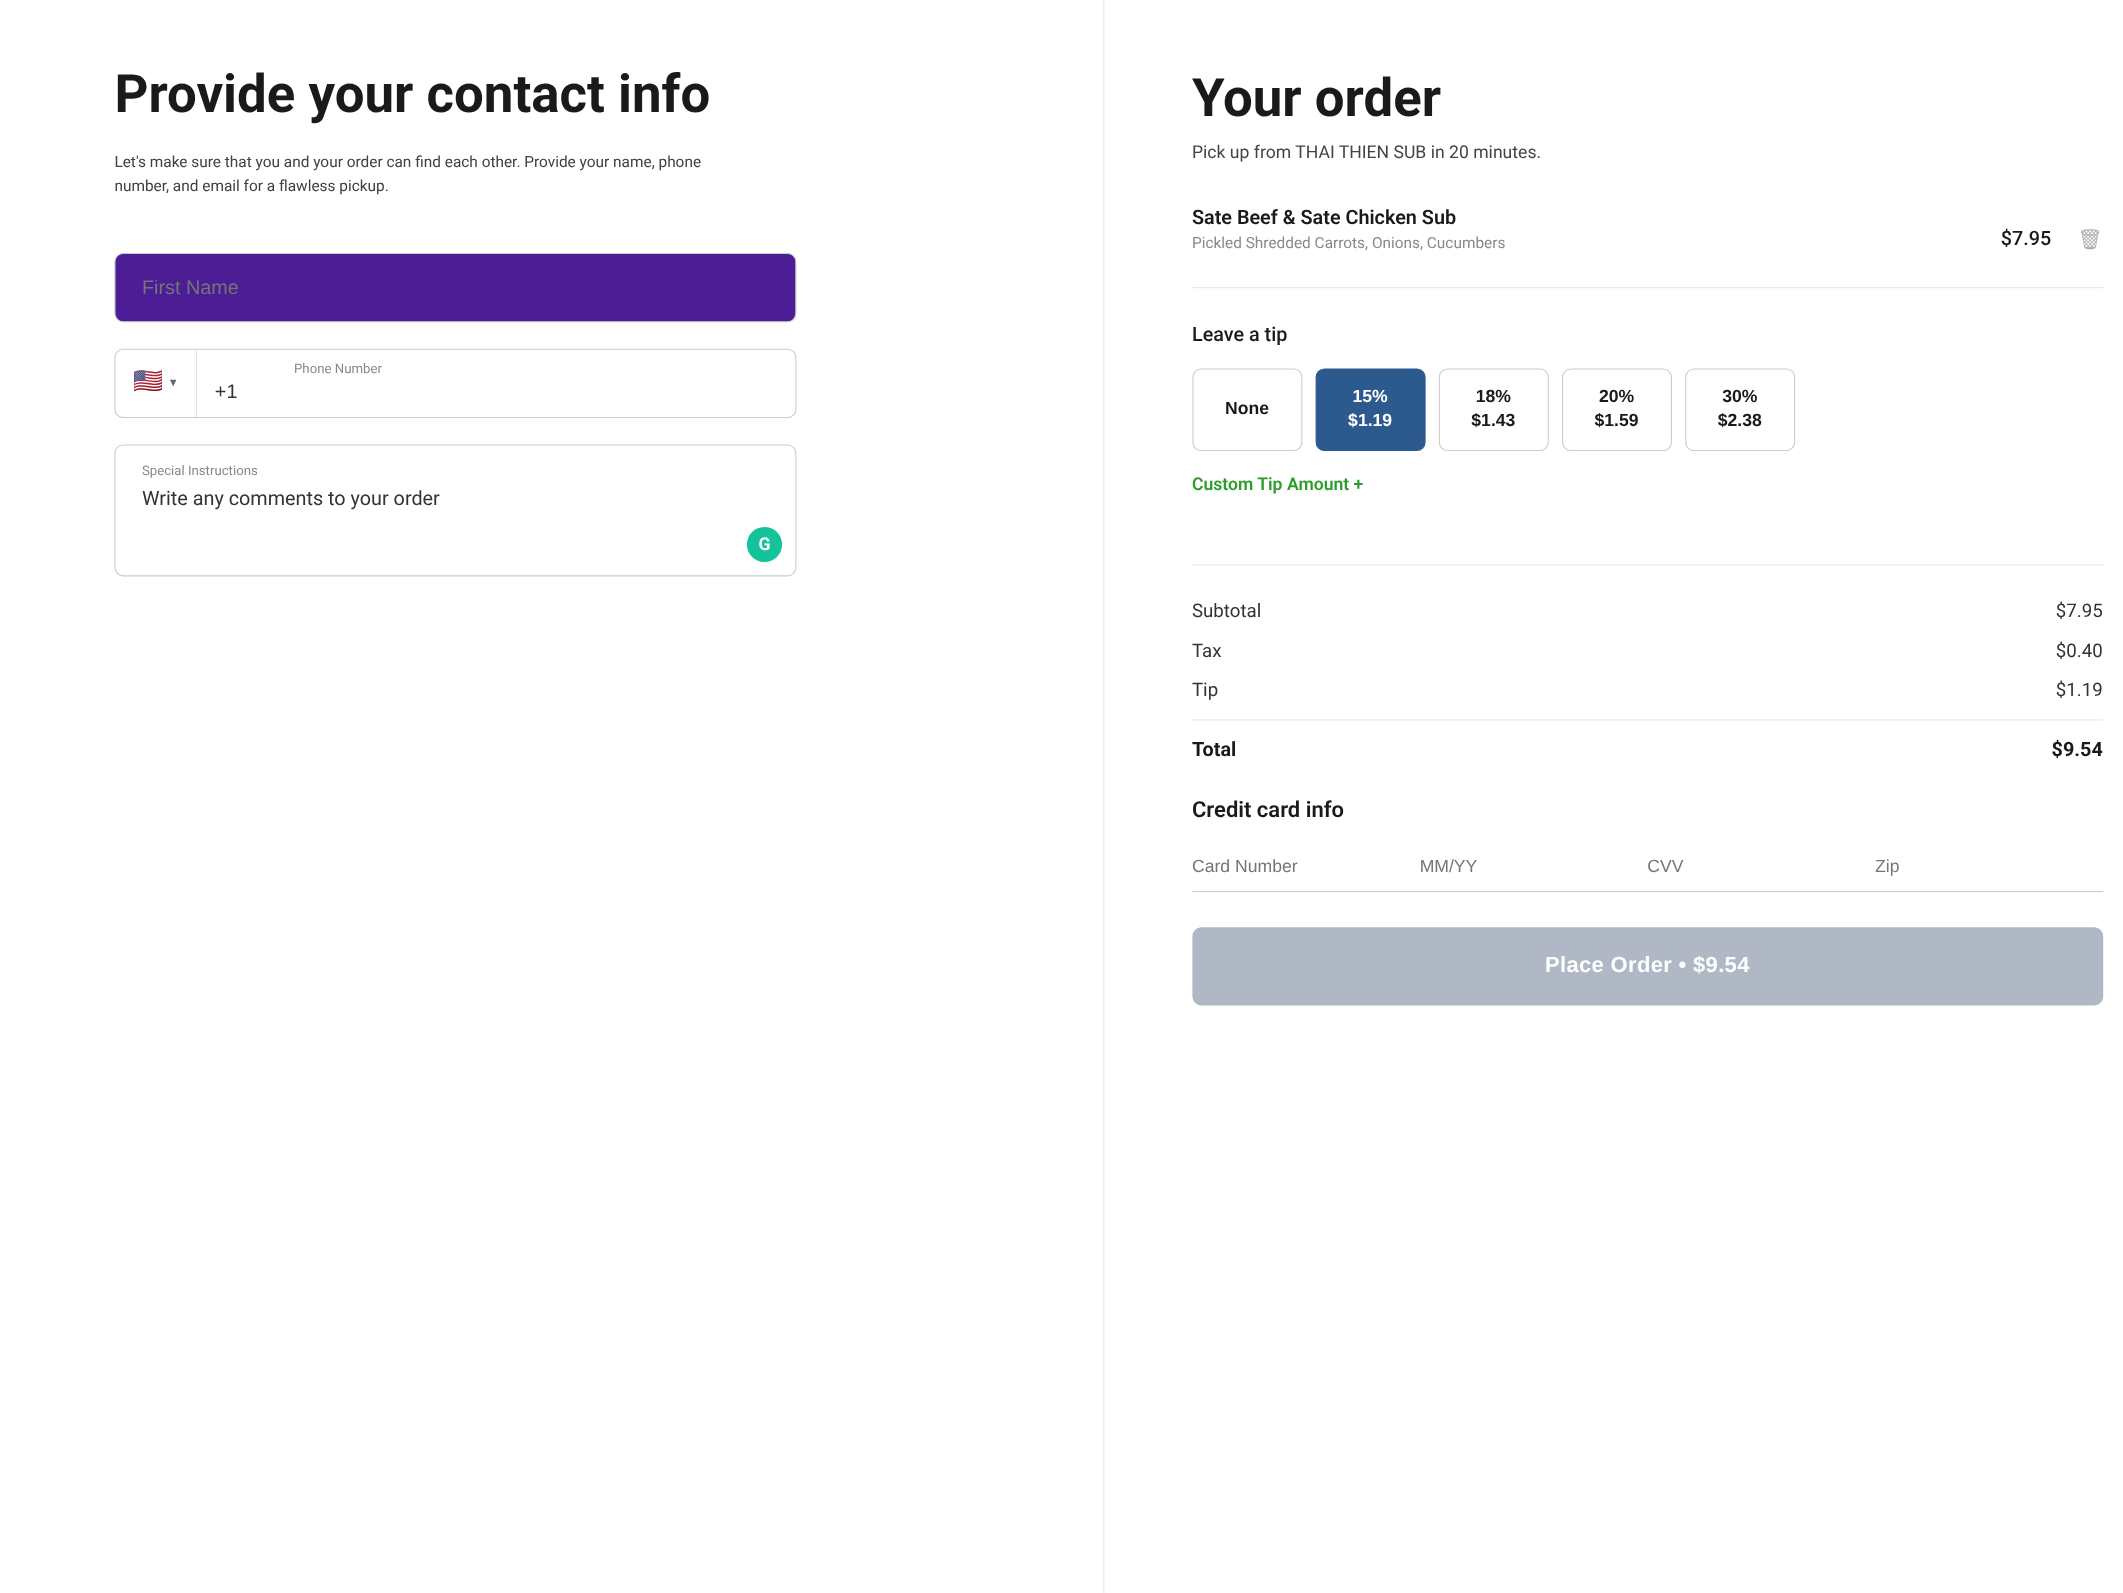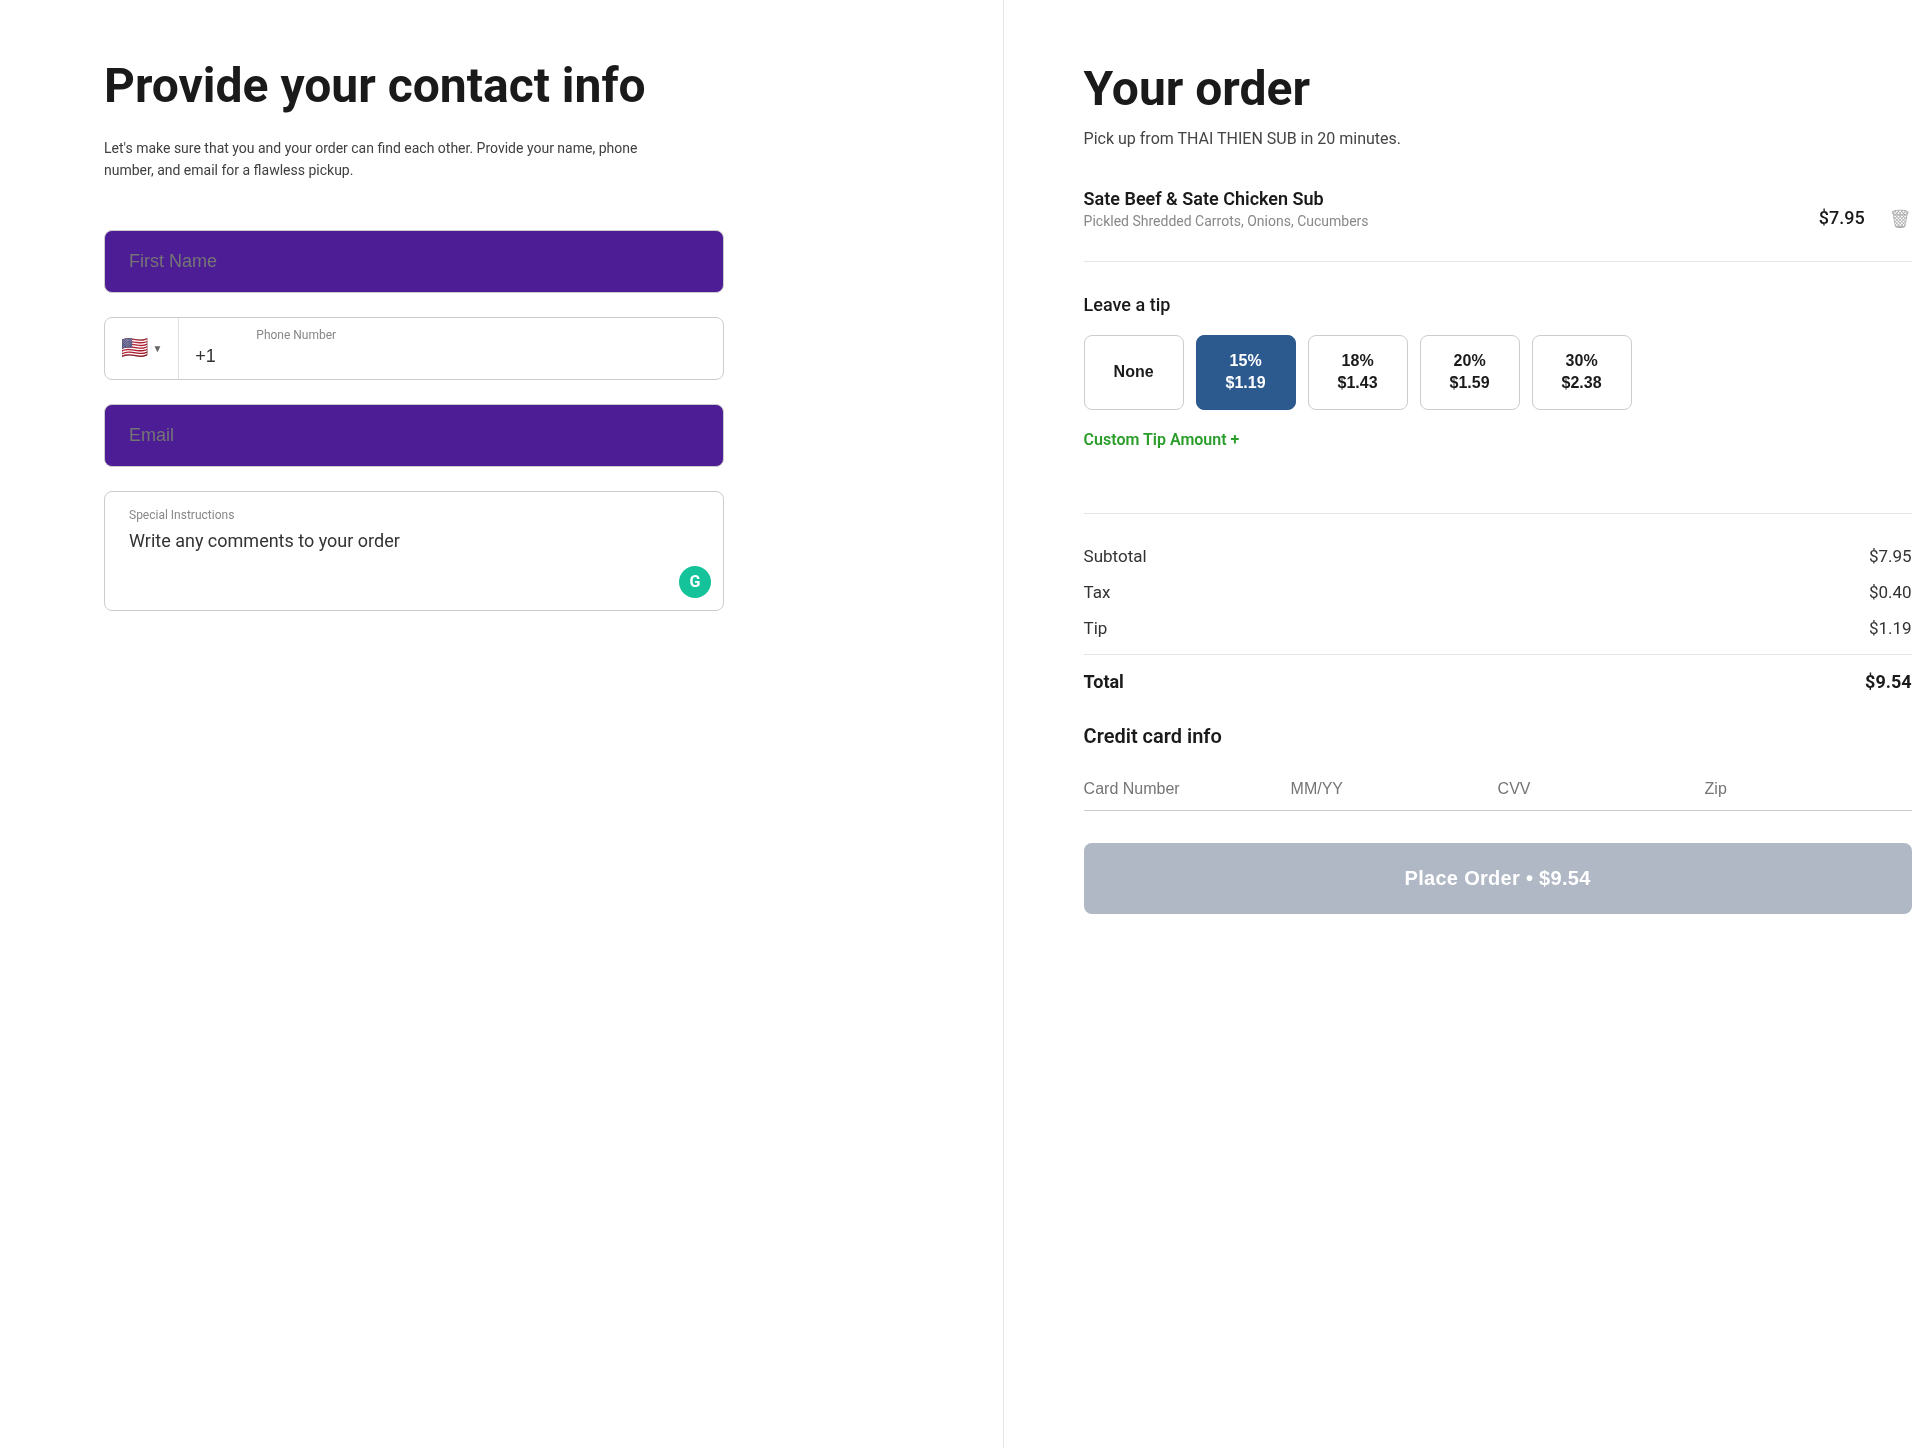"Phone Number" .phone-label { left: 77px -> 88px }
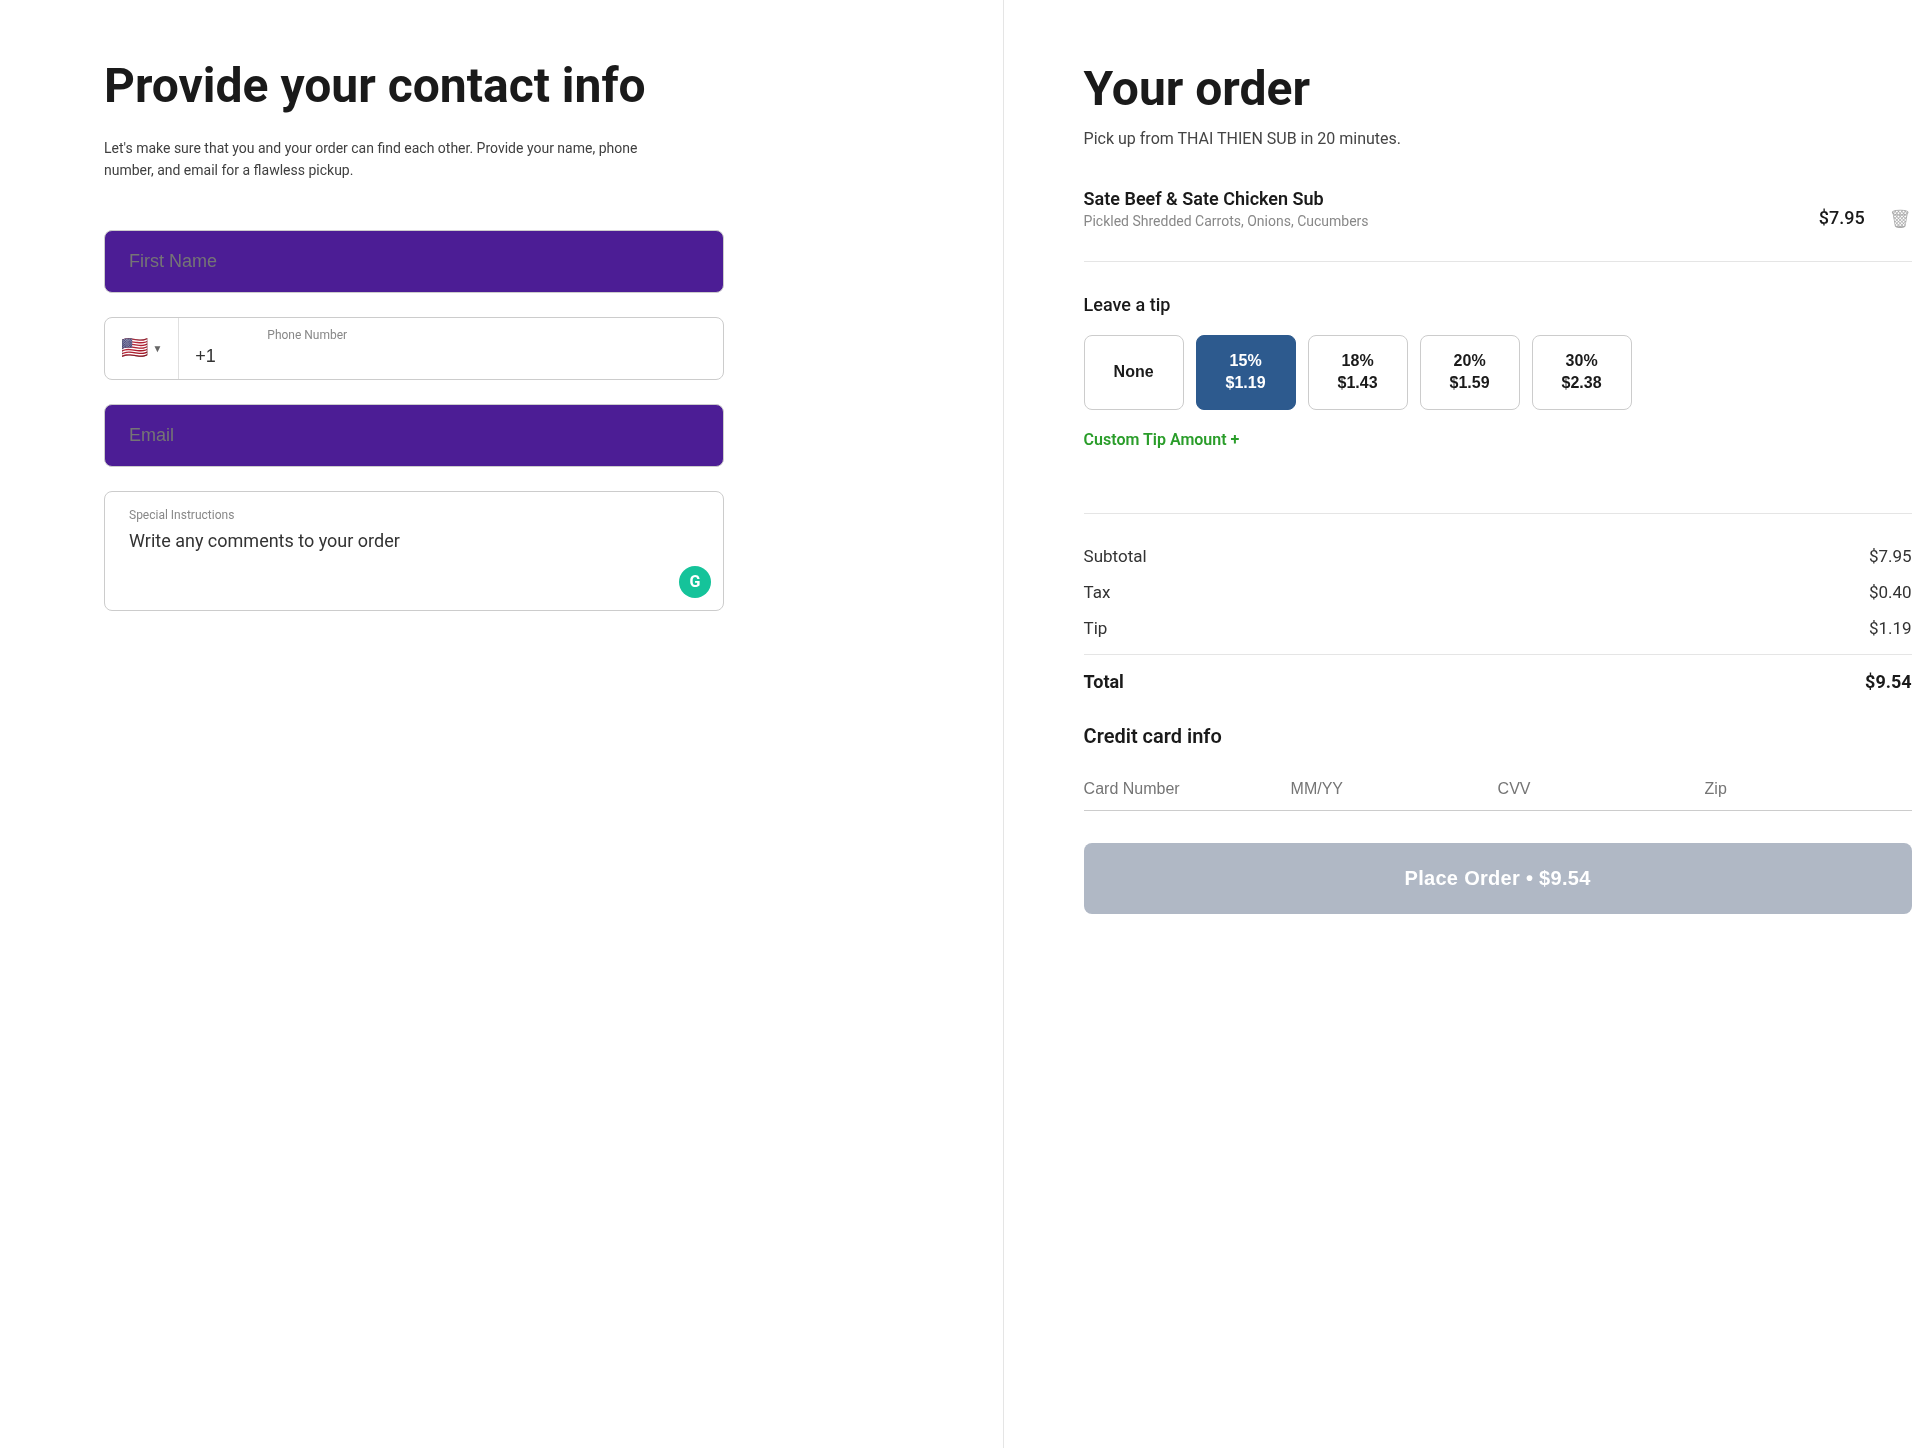"Email" div.form-group { html: <div> <input> </div> -> none }
